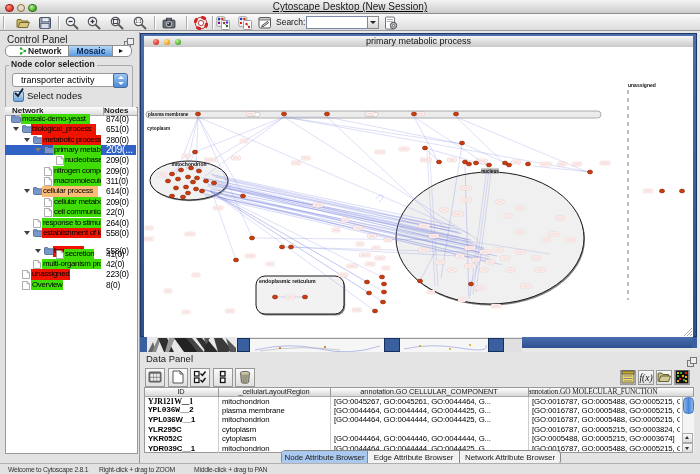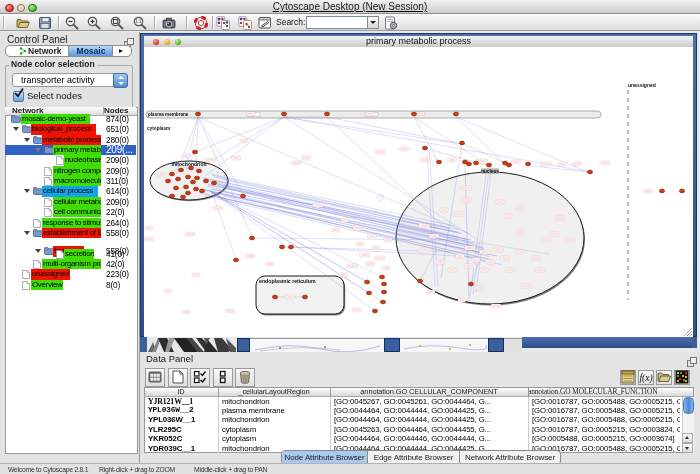"cellular process" div { background: #0ea5e9 -> #fdba74 }
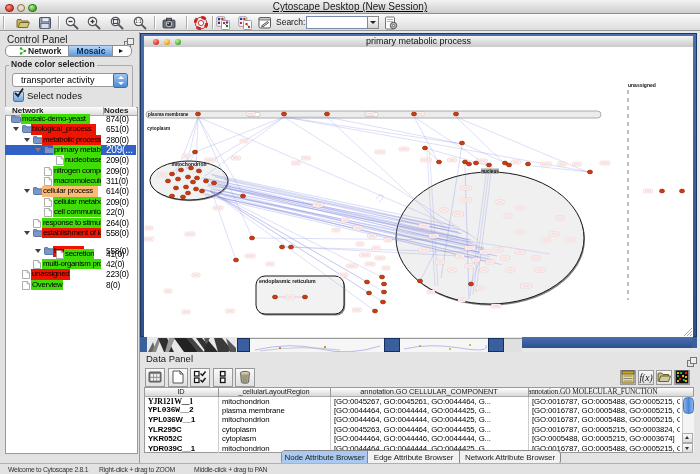"[GO:0045263, GO:0044464, GO:0044455," div { html: <div>[GO:0045263, GO:0044464, GO:0044455, G...</div> -> none }
